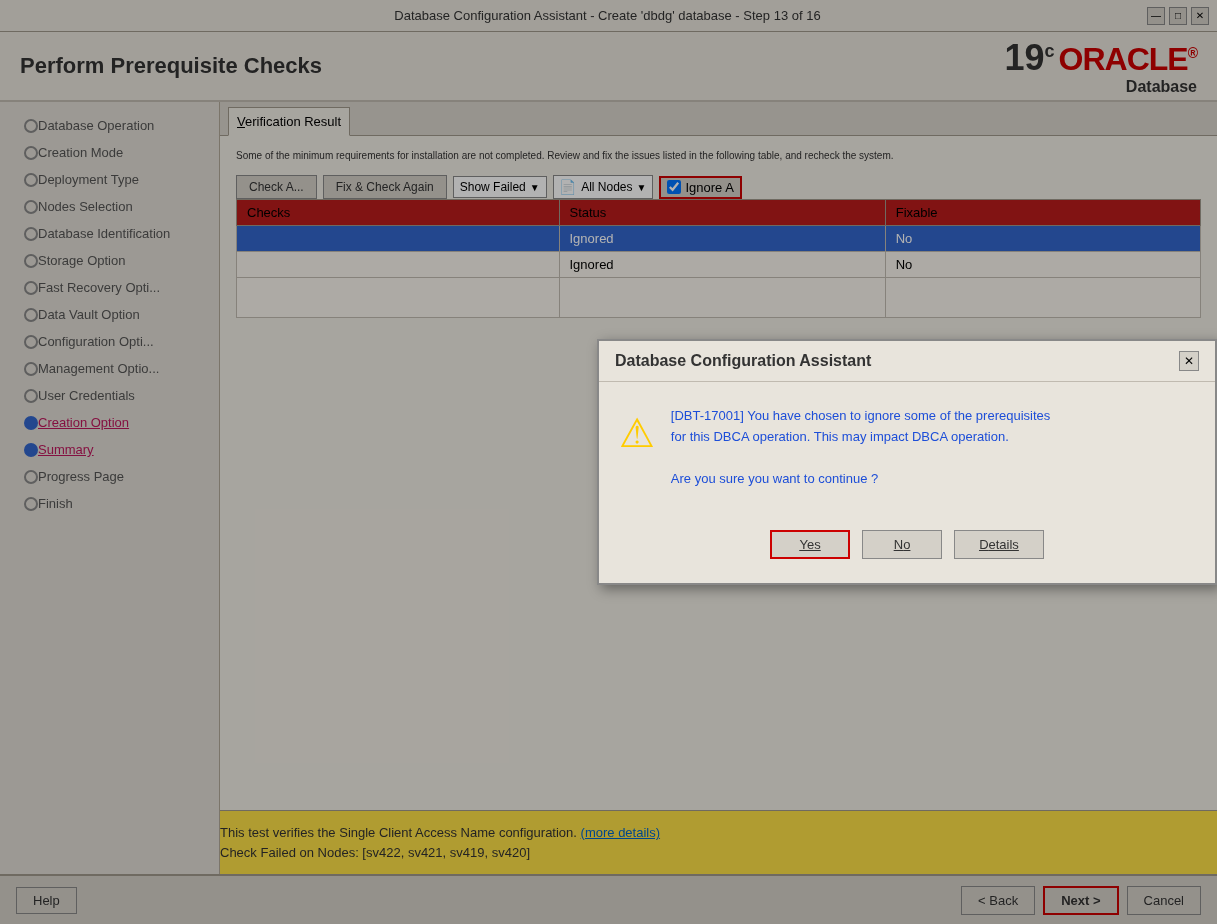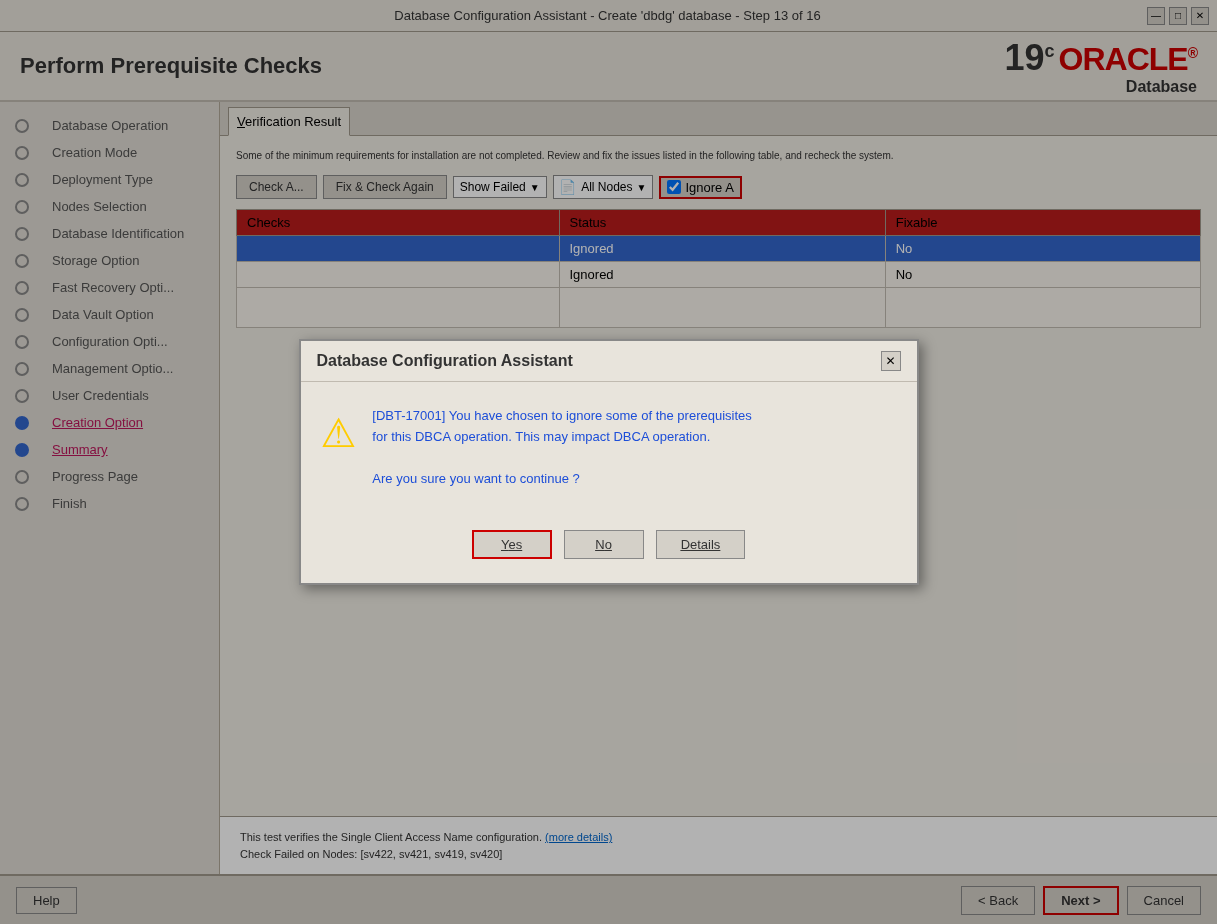"Database Operation" .sidebar-item { gap: 23px -> 0; padding: 6px 15px -> 6px 24px }
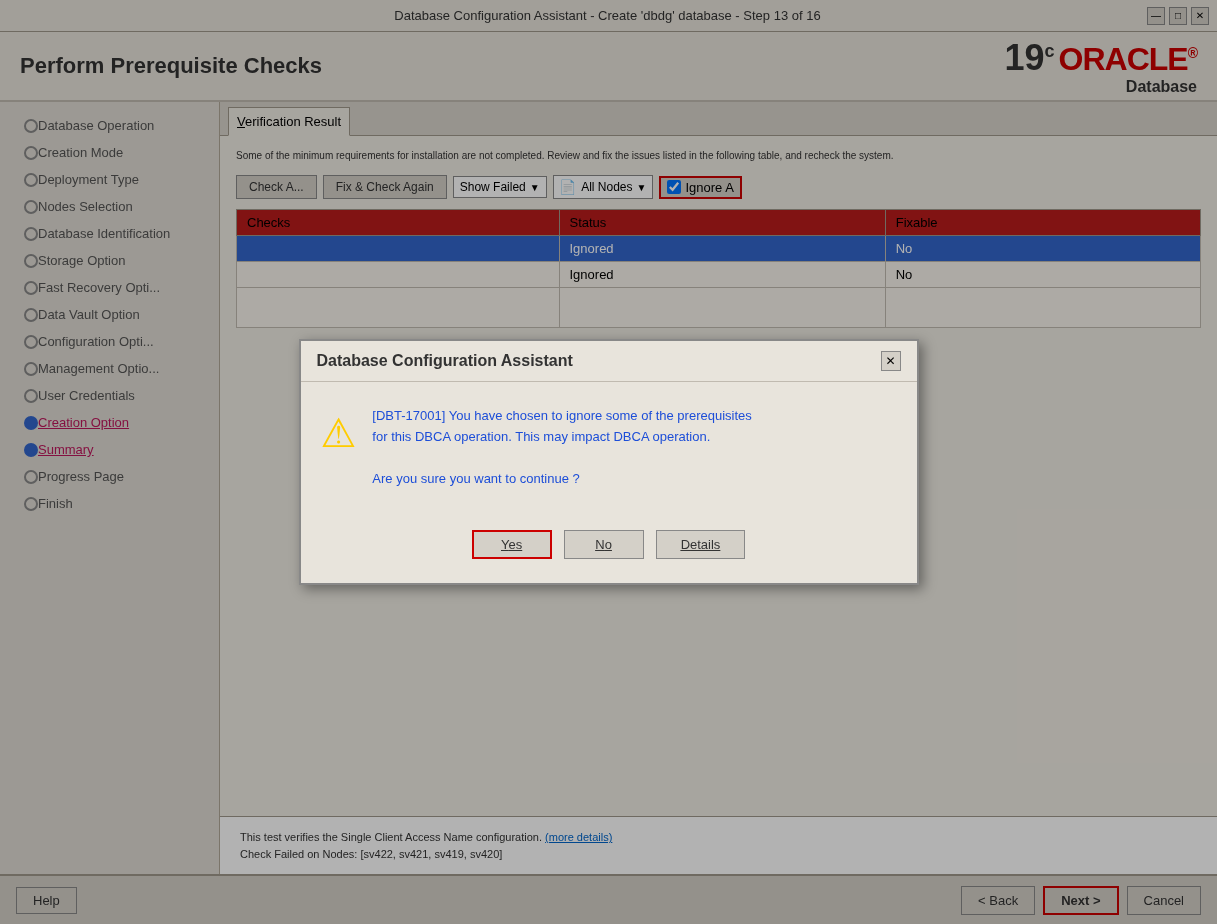"Check A..." .toolbar { margin-bottom: 10px -> none }
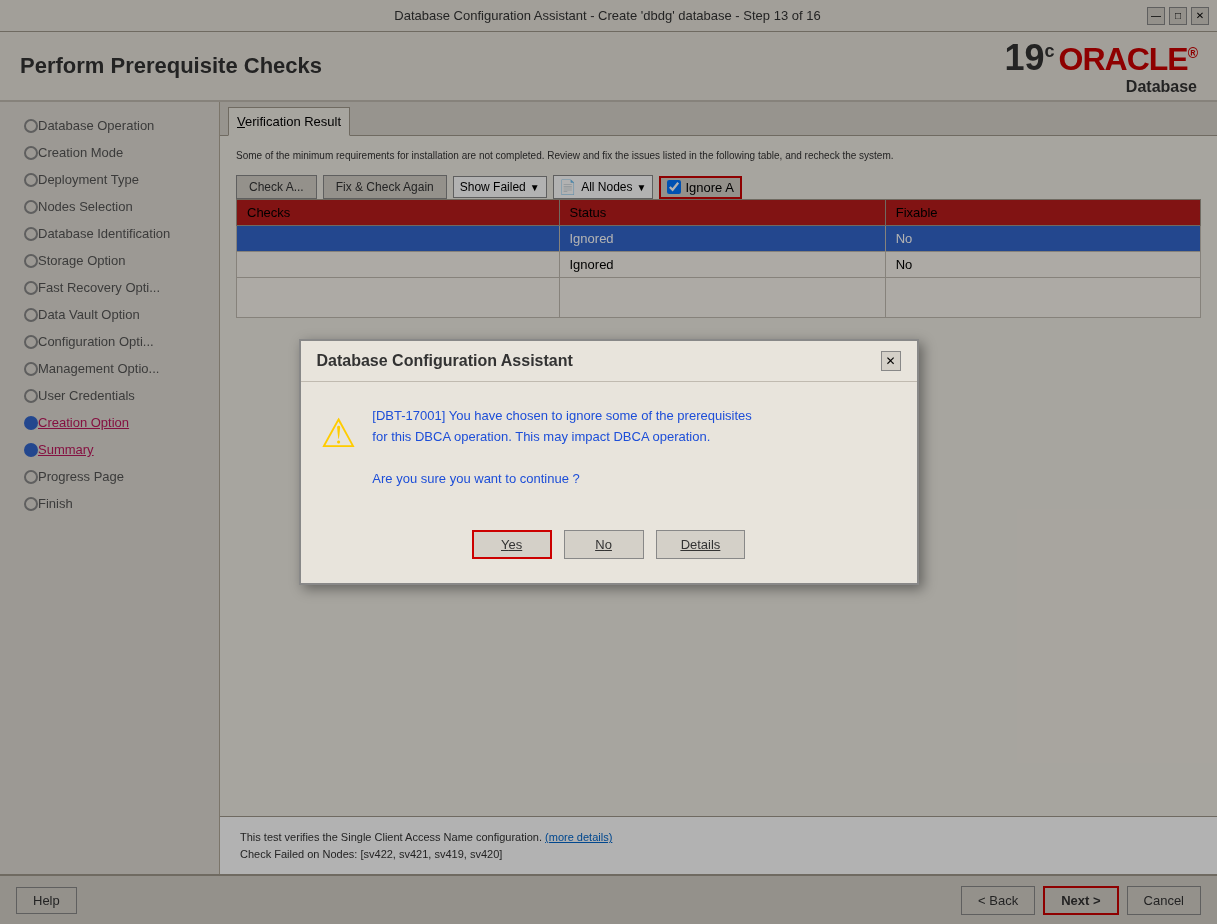"Database Configuration Assistant" .modal-overlay { justify-content: center -> flex-end }
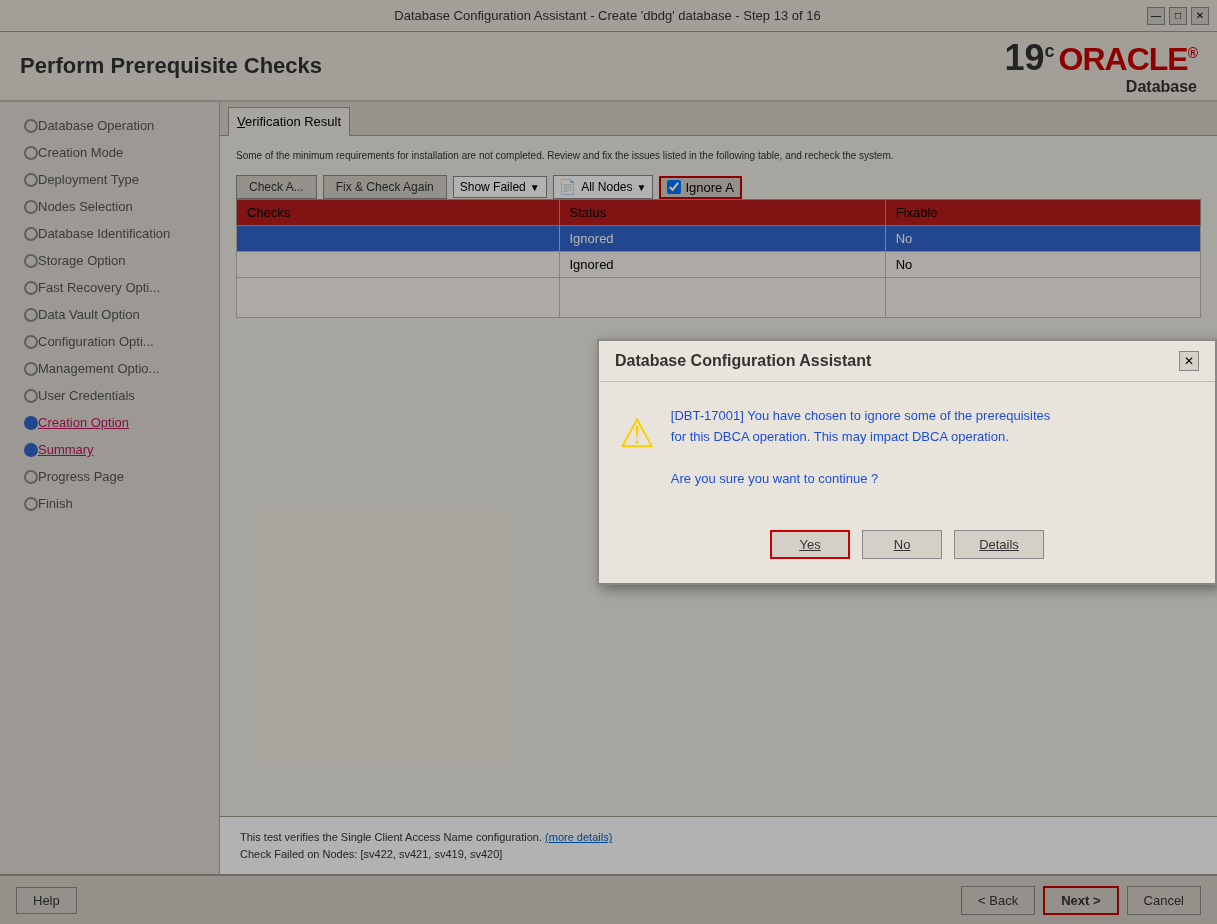"This test verifies the Single" .detail-area { background: #ffffff -> #fde047; font-size: 11px -> 13px; padding: 12px 20px -> 12px 0 }
